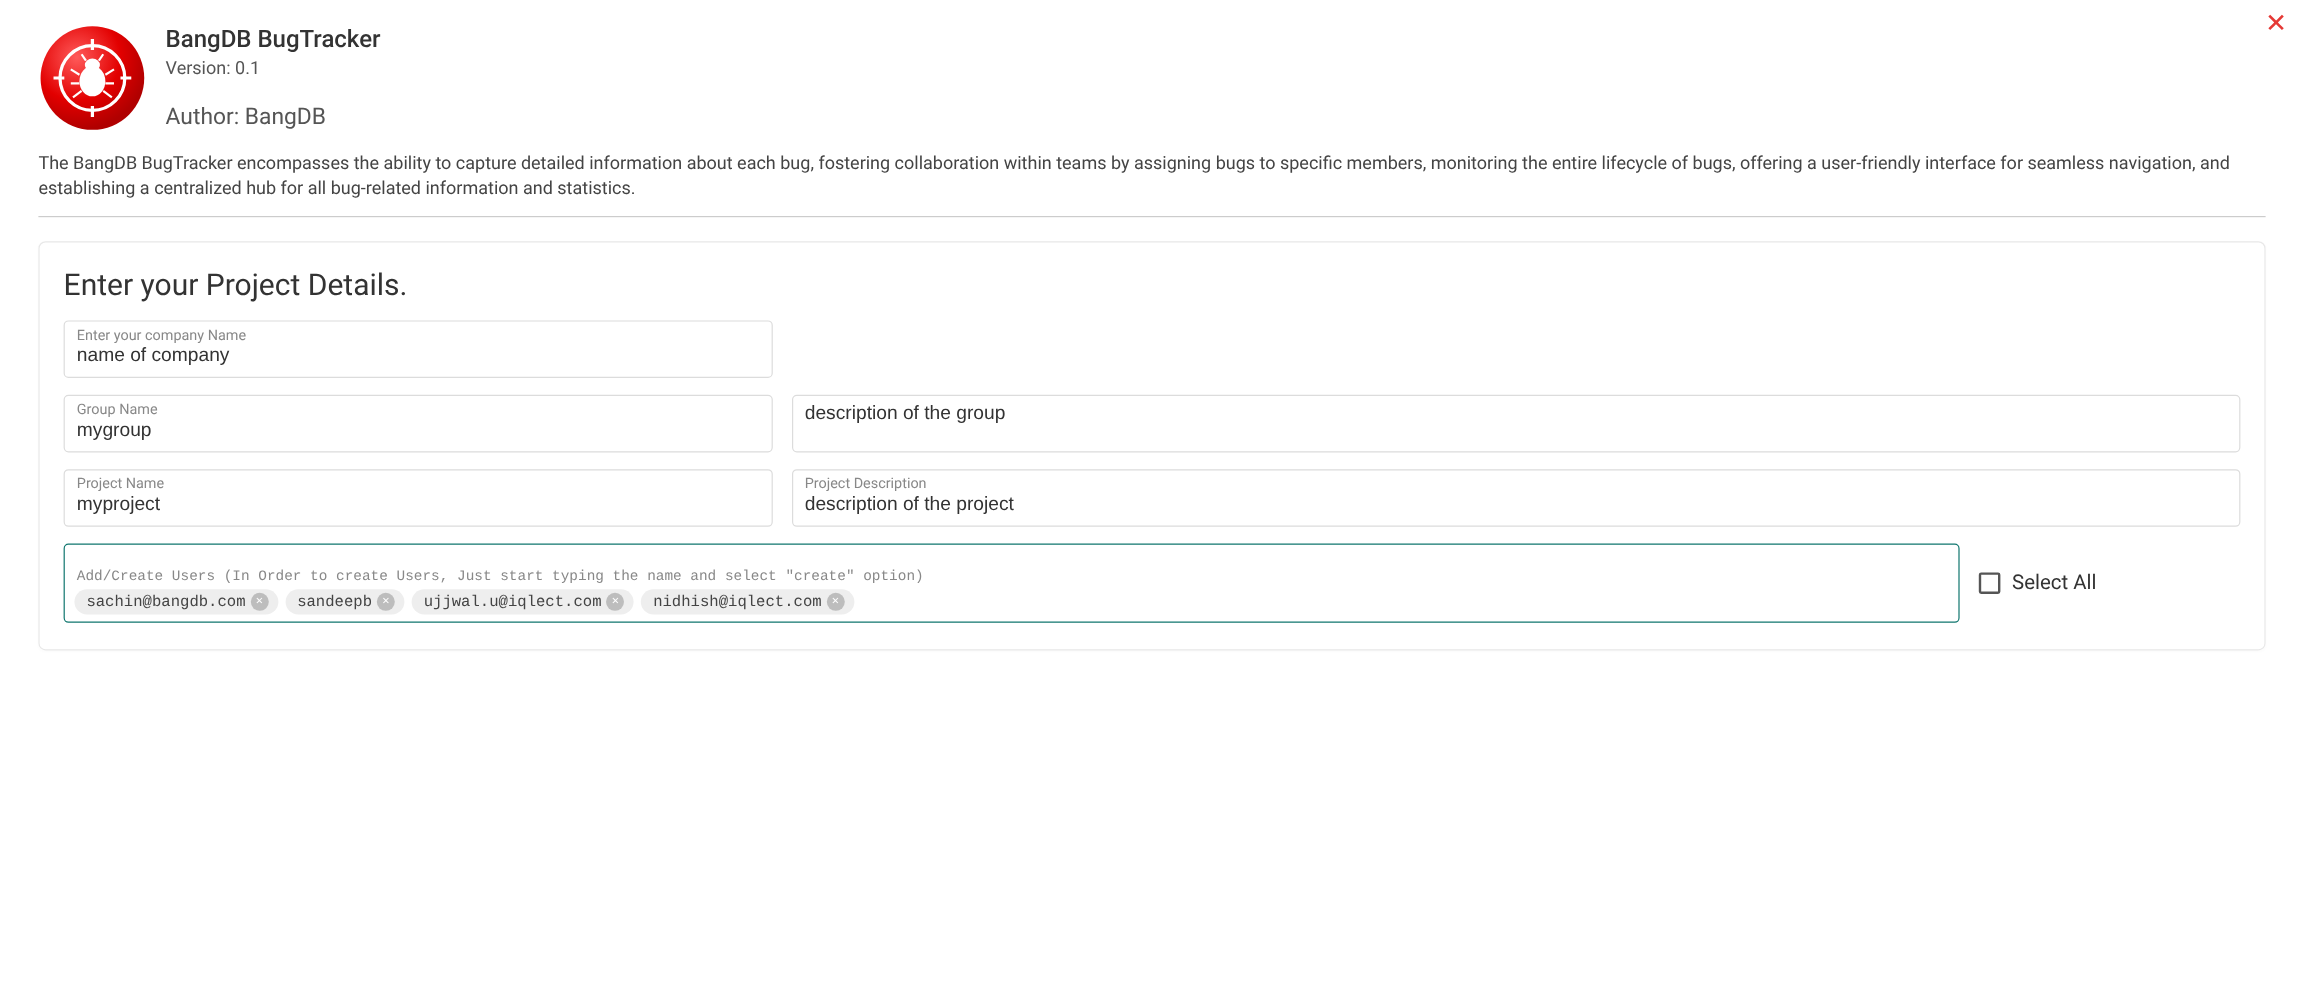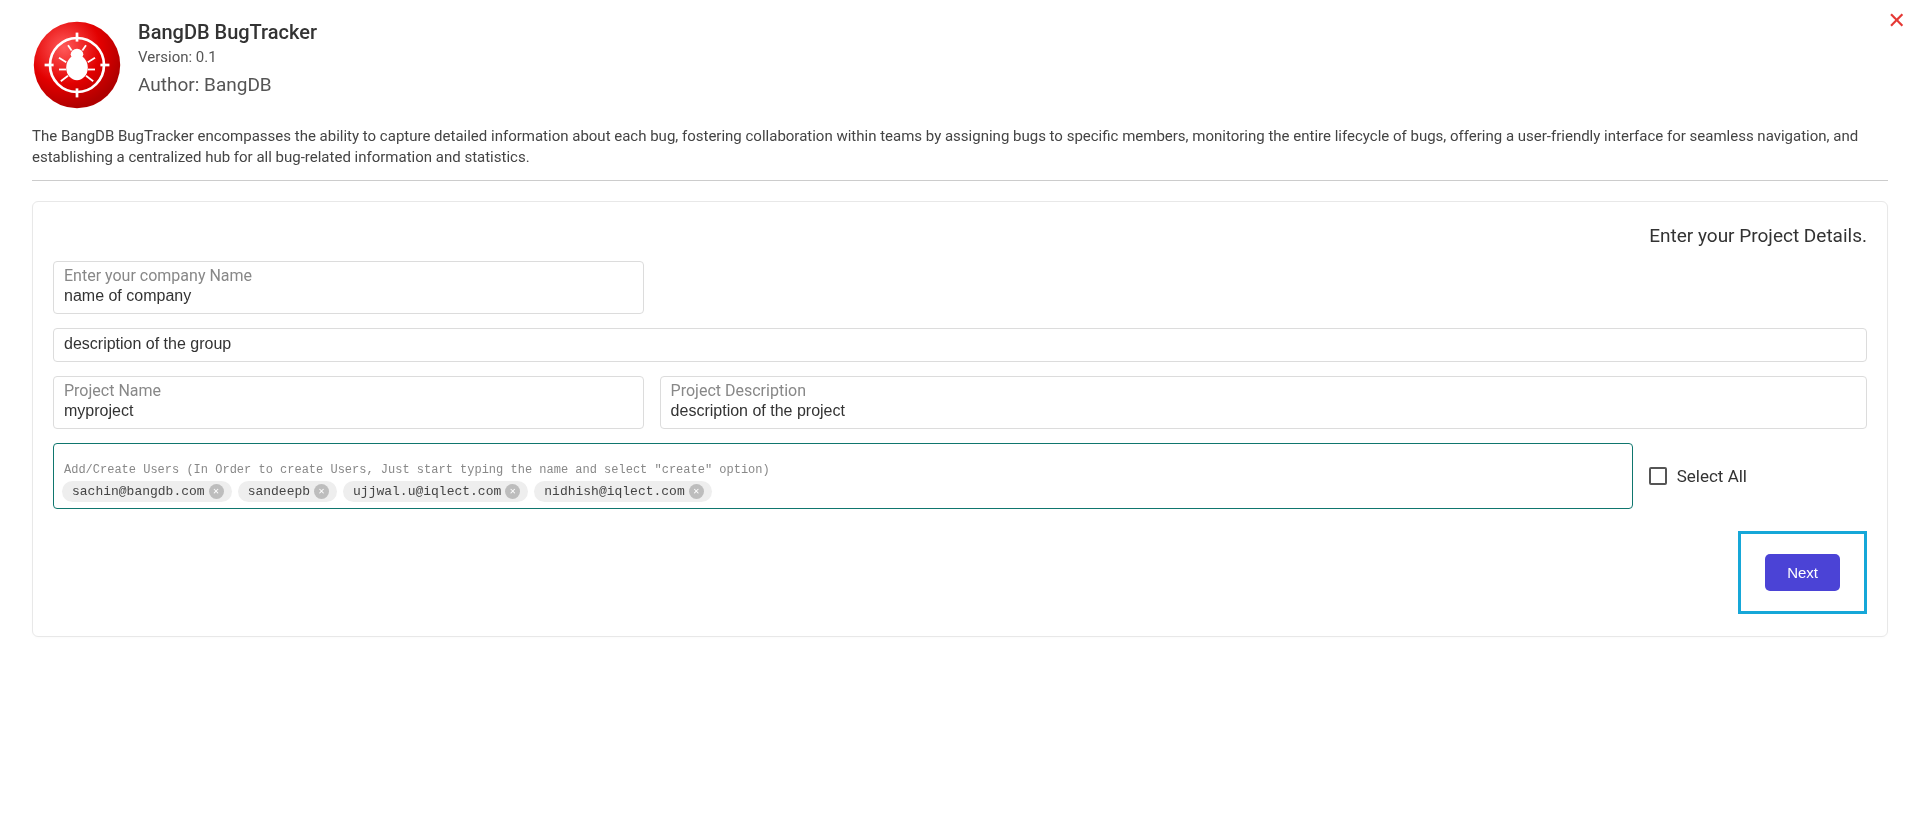"Version: 0.1" .header-text .version { margin-bottom: 7px -> 19px }
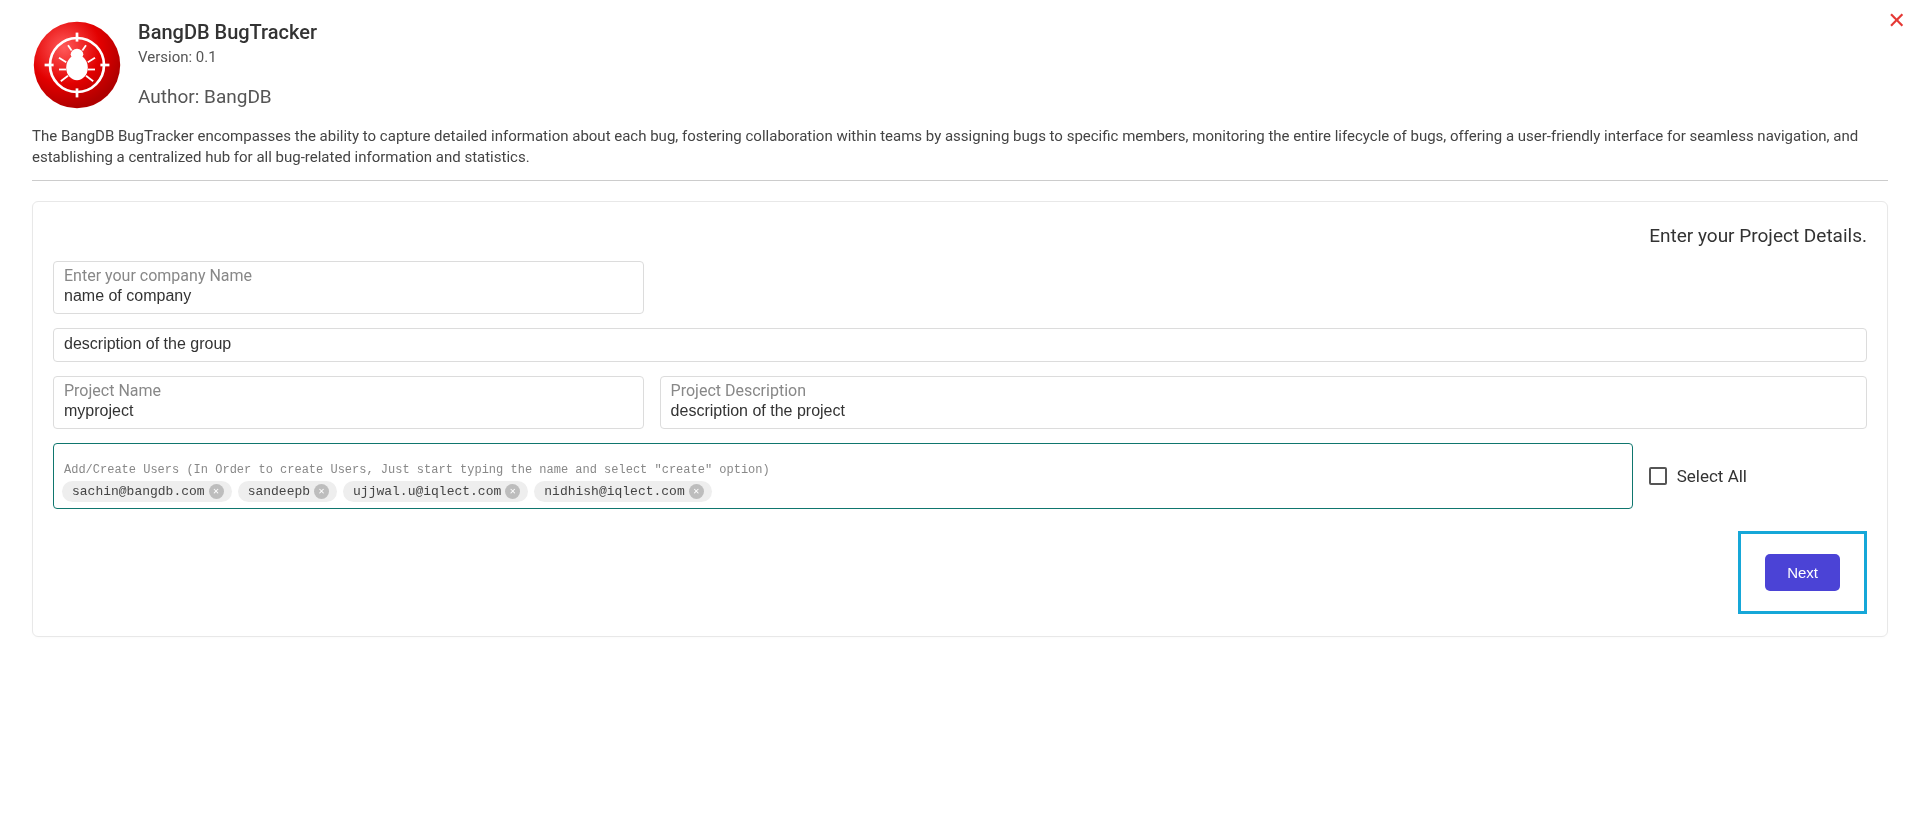"Enter your Project Details." .card-title { font-size: 19px -> 25px; text-align: right -> none }
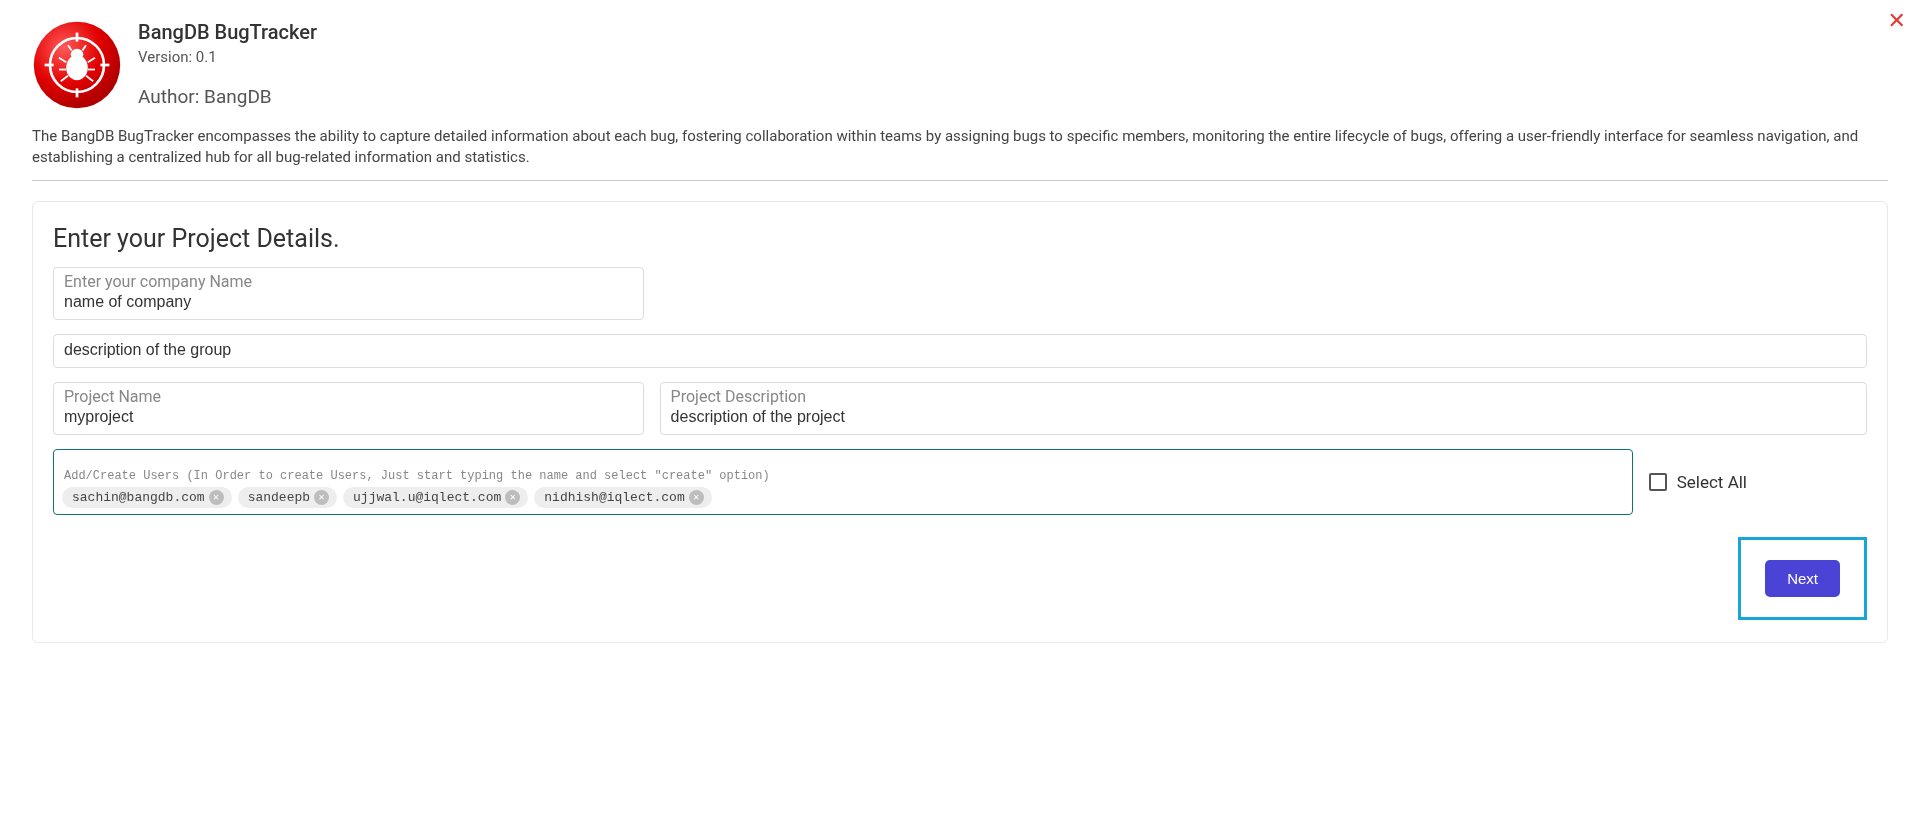"Enter your company Name" .field .label { font-size: 16px -> 12px }
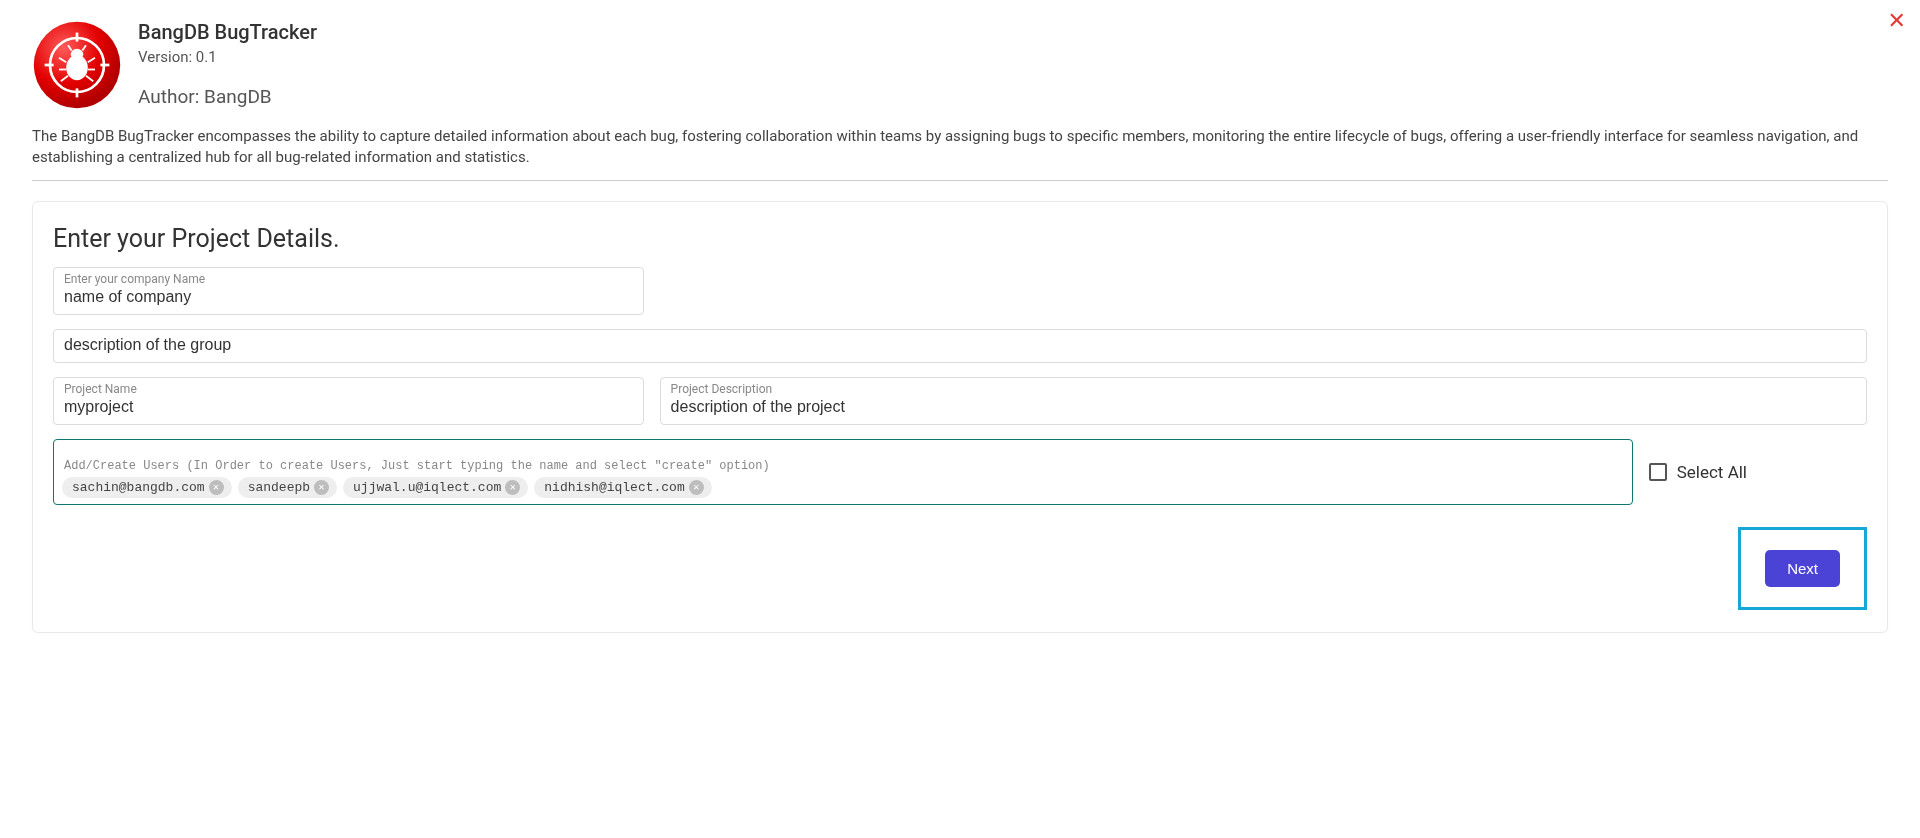"Group Name" div.field { html: none -> <div> <span>Group Name</span> <input> </div> }
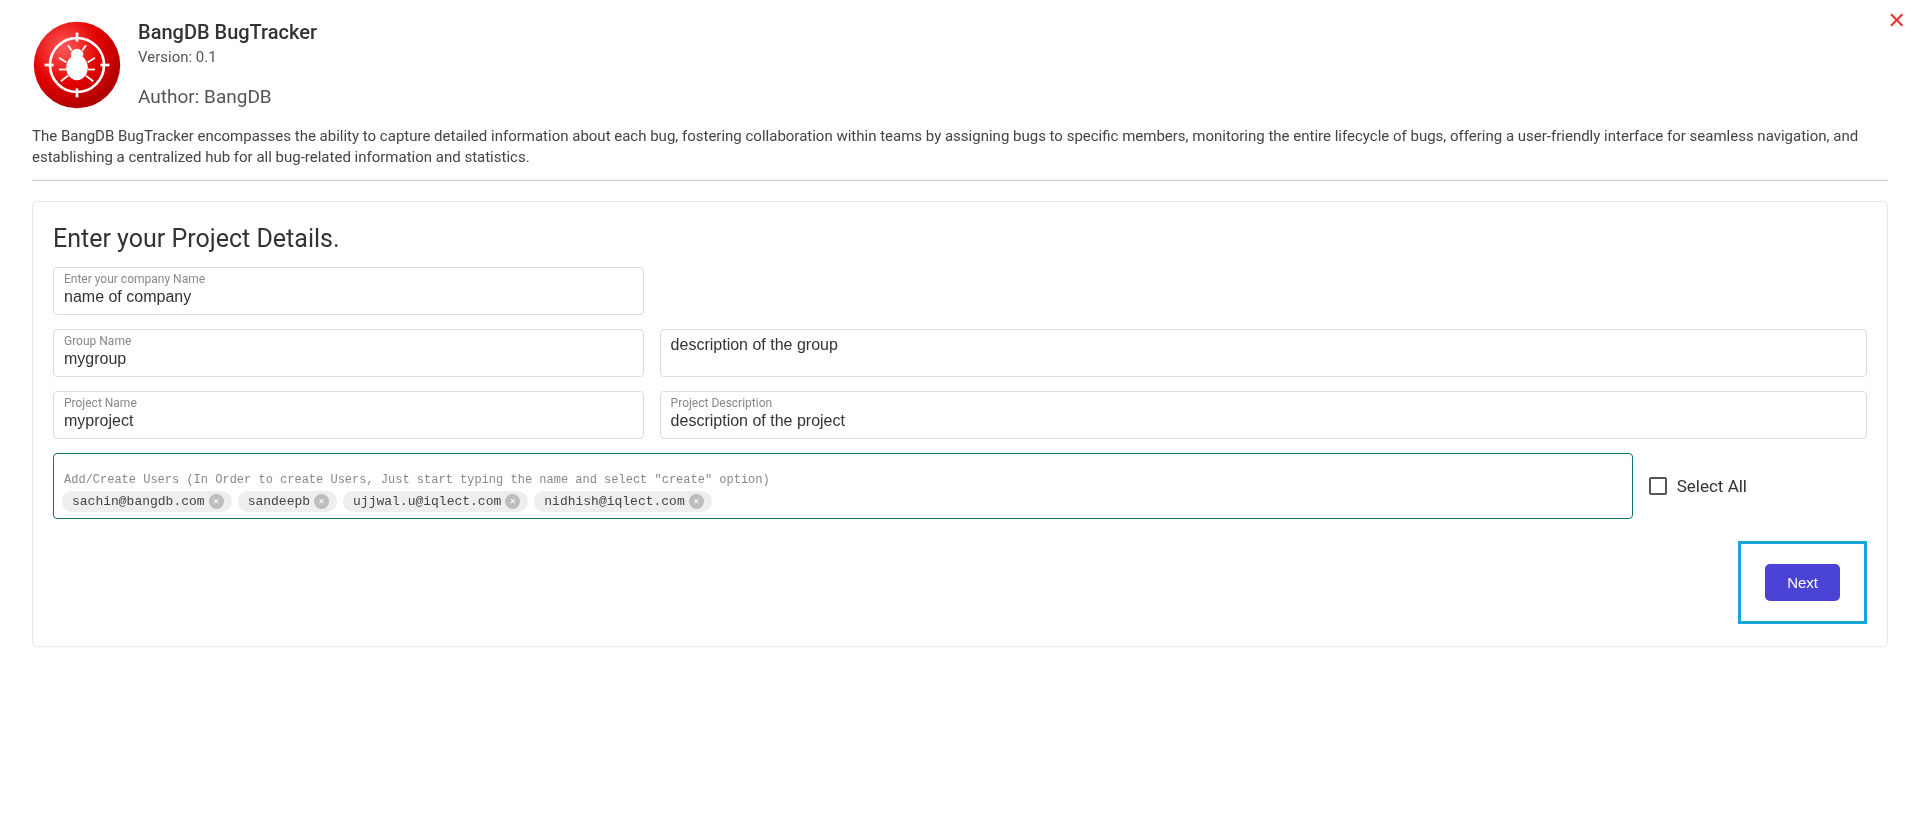"Next" div.next-wrap { html: <div> <div> <button>Next</button> </div> </div> -> none }
